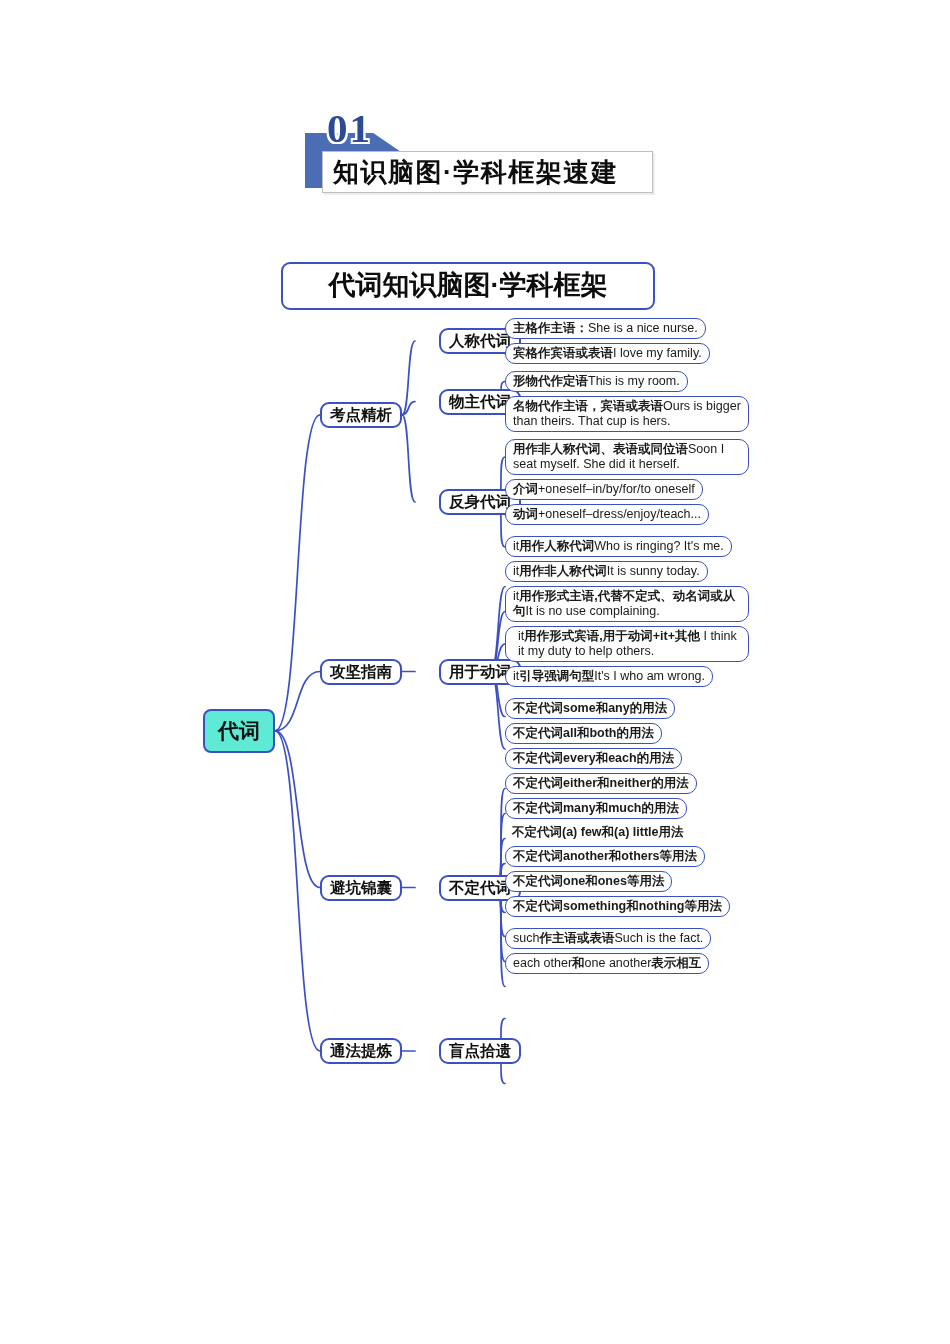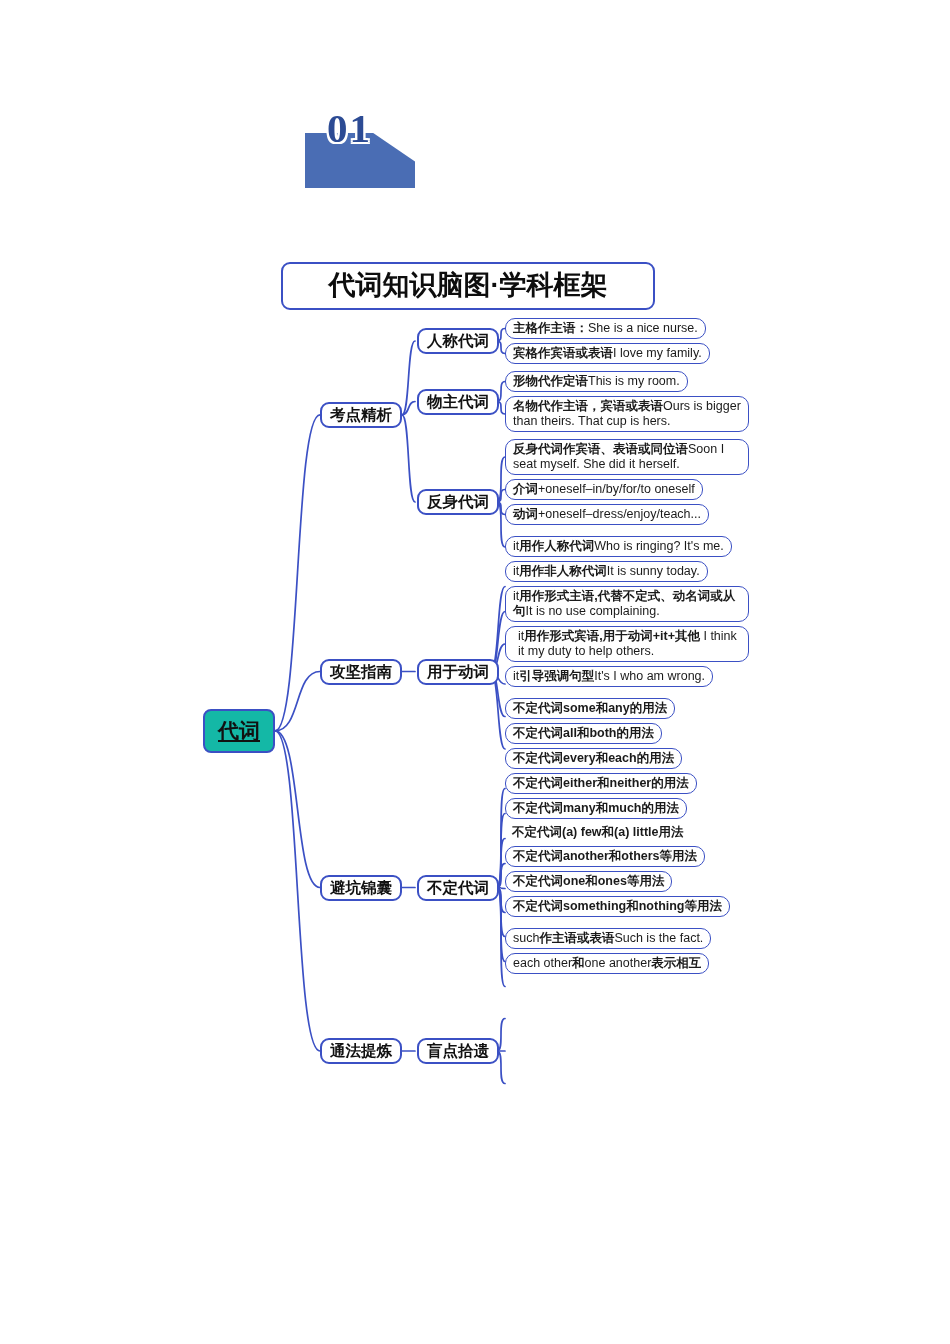"知识脑图·学科框架速建" div.htitle-box { html: none -> <div> <div>知识脑图·学科框架速建</div> </div> }
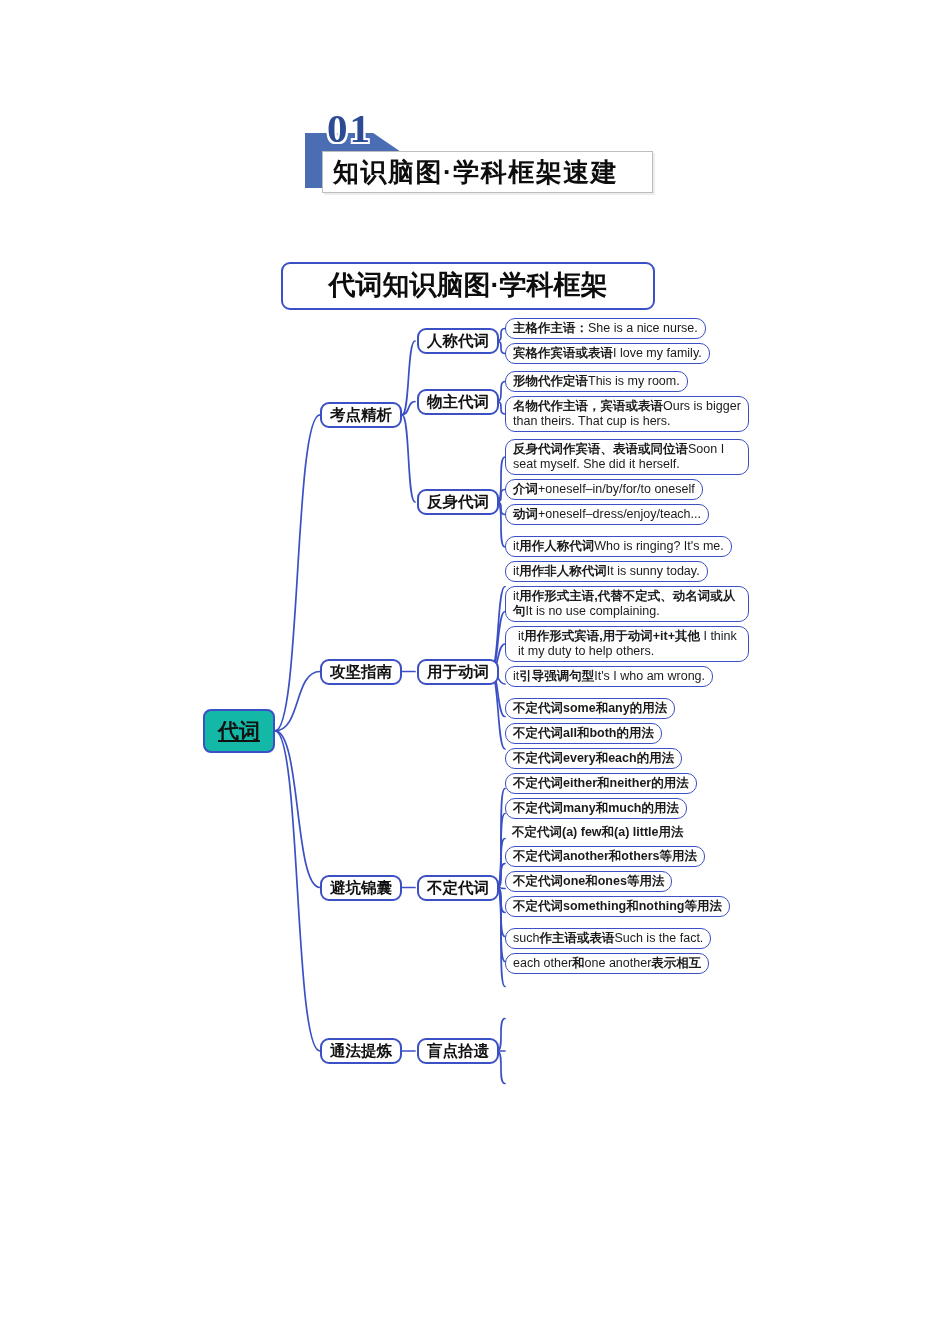"人称代词" .node.l2 { left: 417px -> 439px }
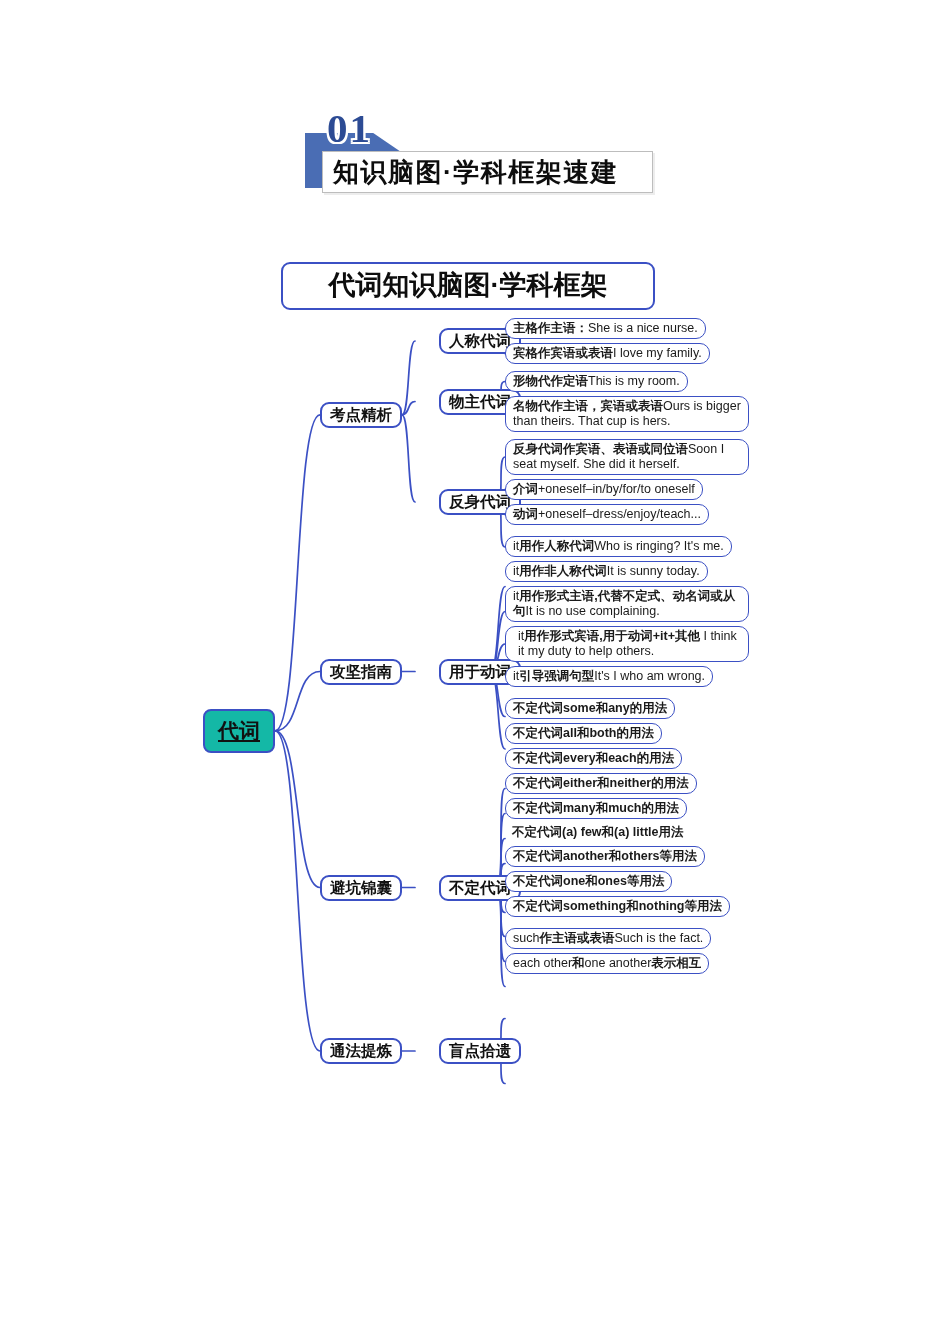"反身代词作宾语、表语或同位语" b { text: 反身代词作宾语 -> 用作非人称代词 }
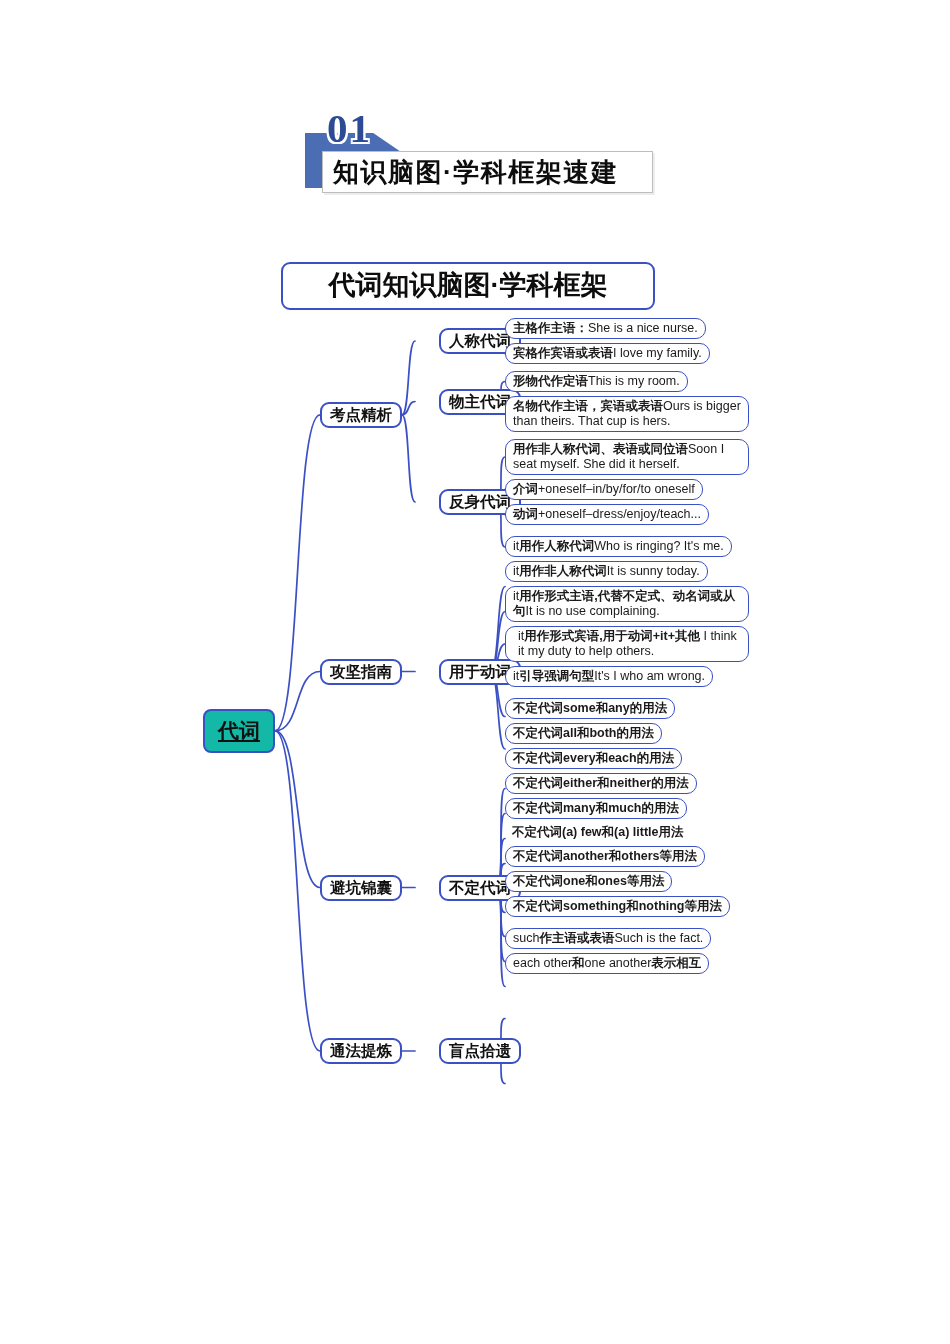"代词" .rootnode { background: #14b8a6 -> #5eead4; text-decoration: underline -> none }
